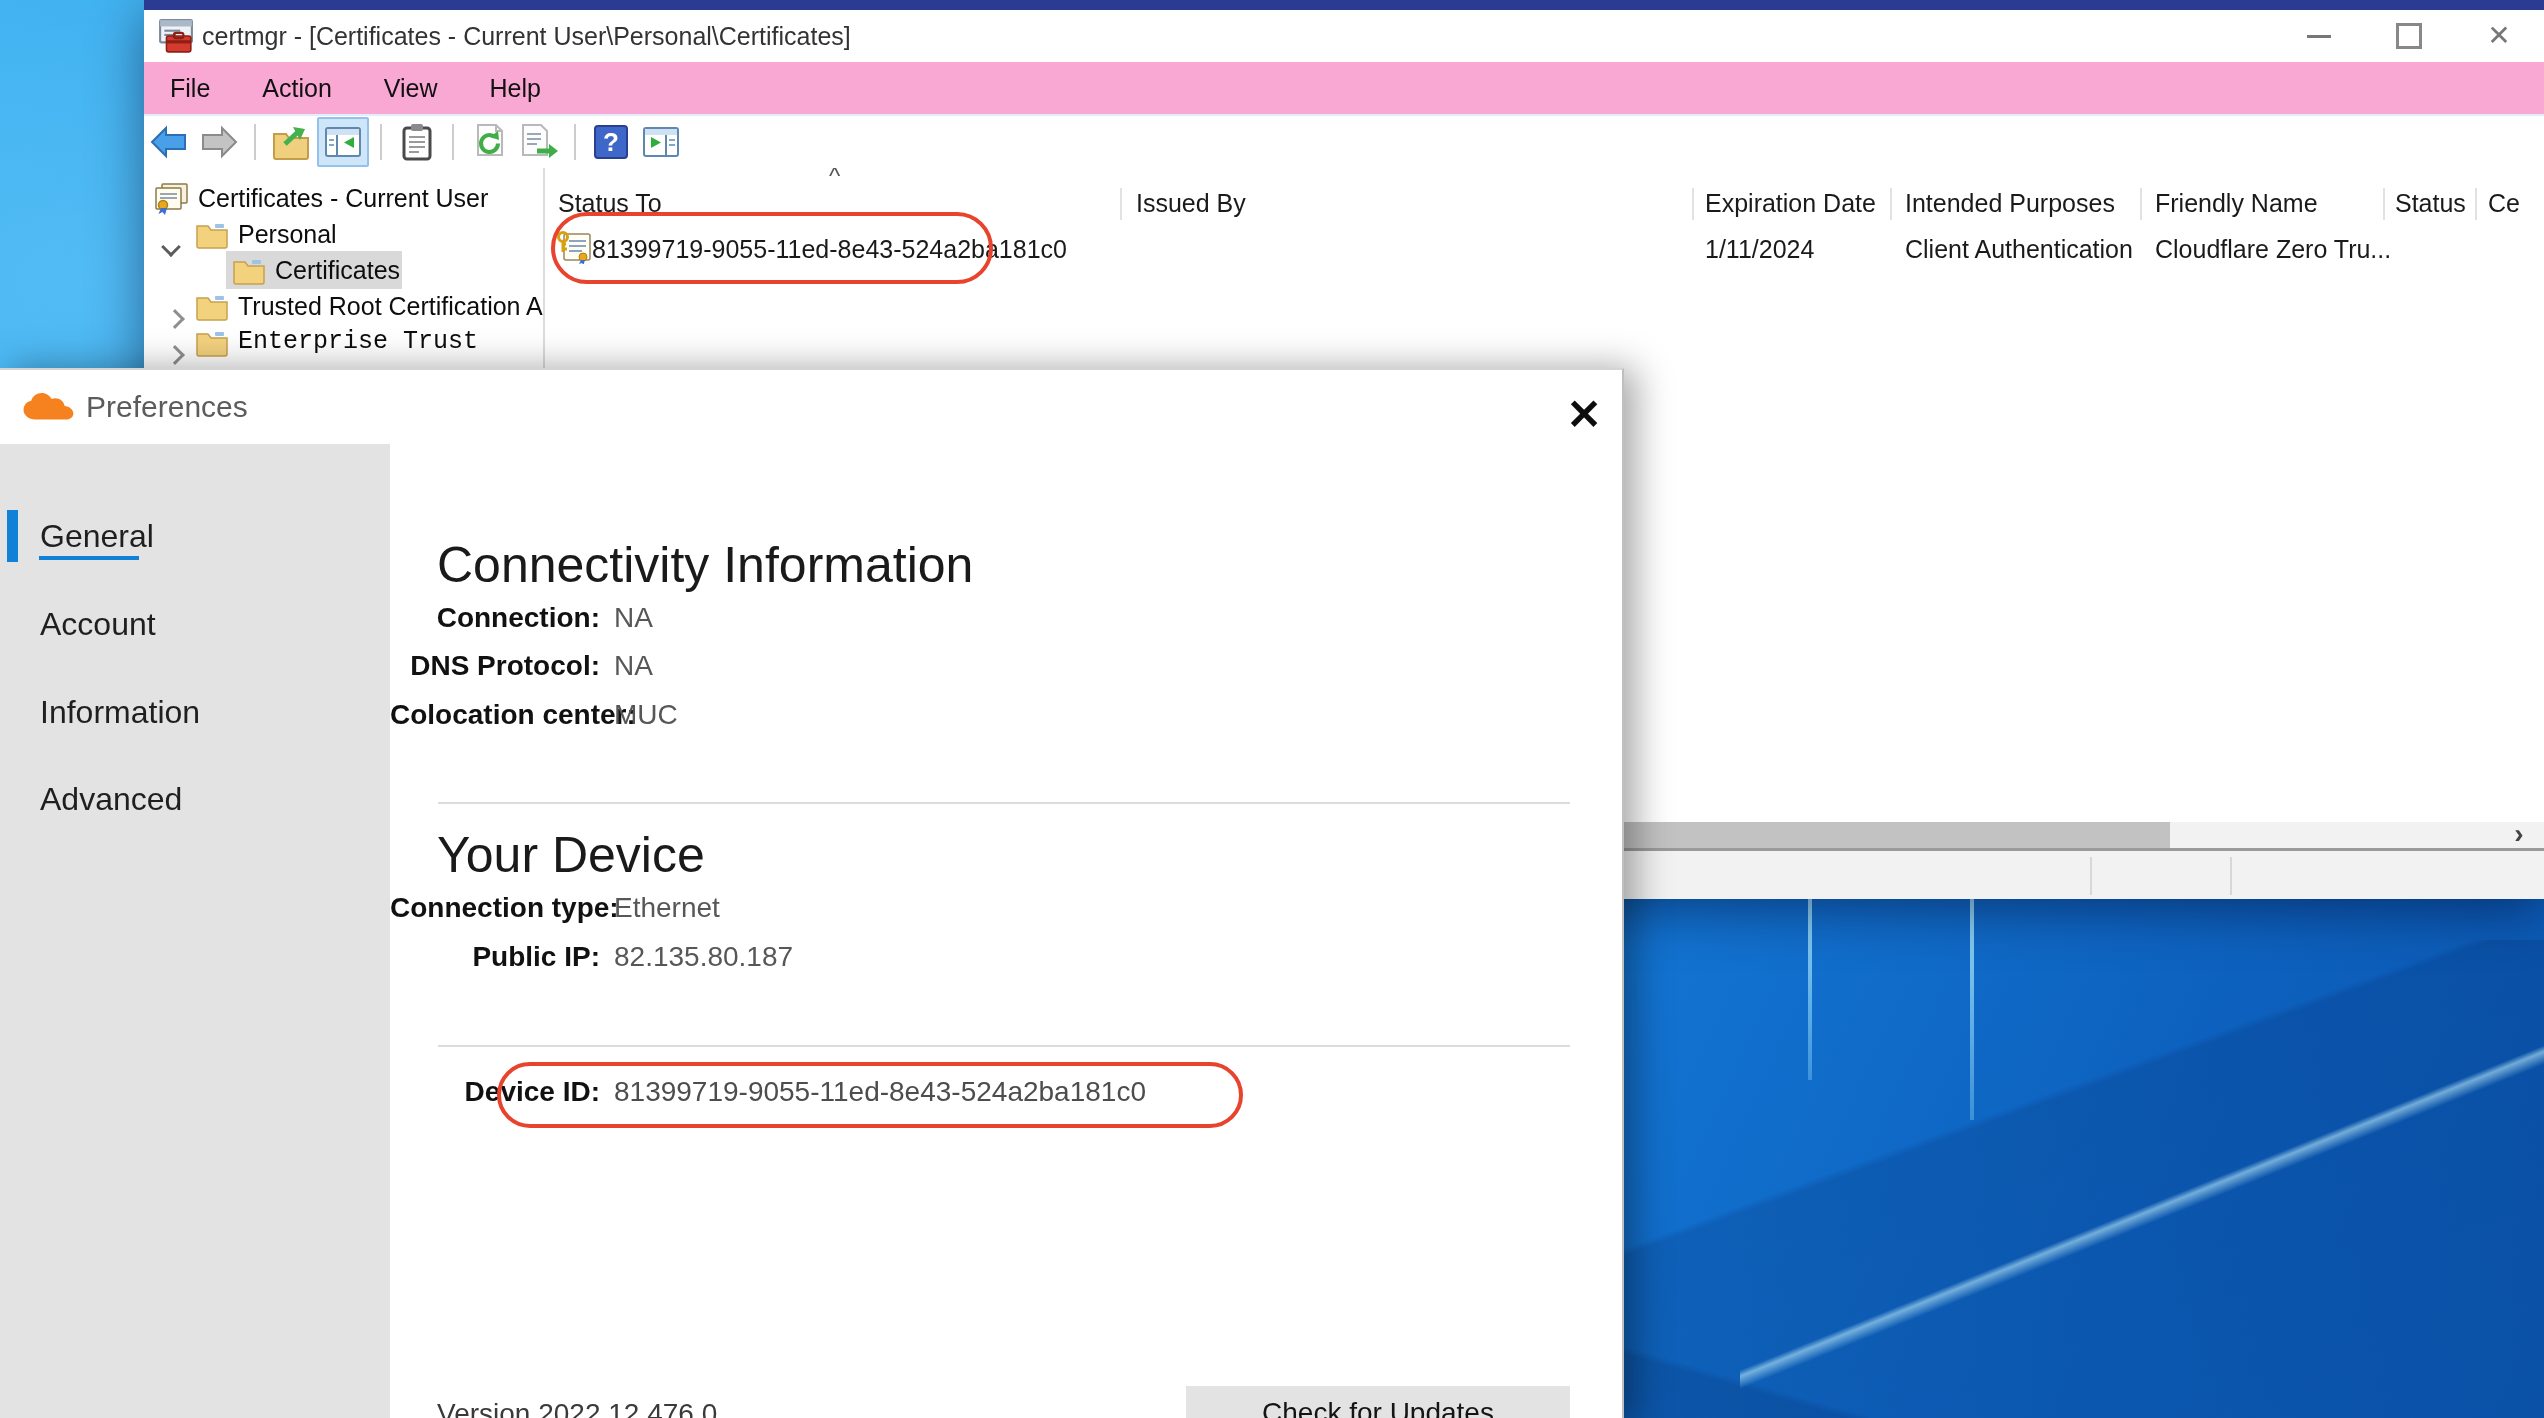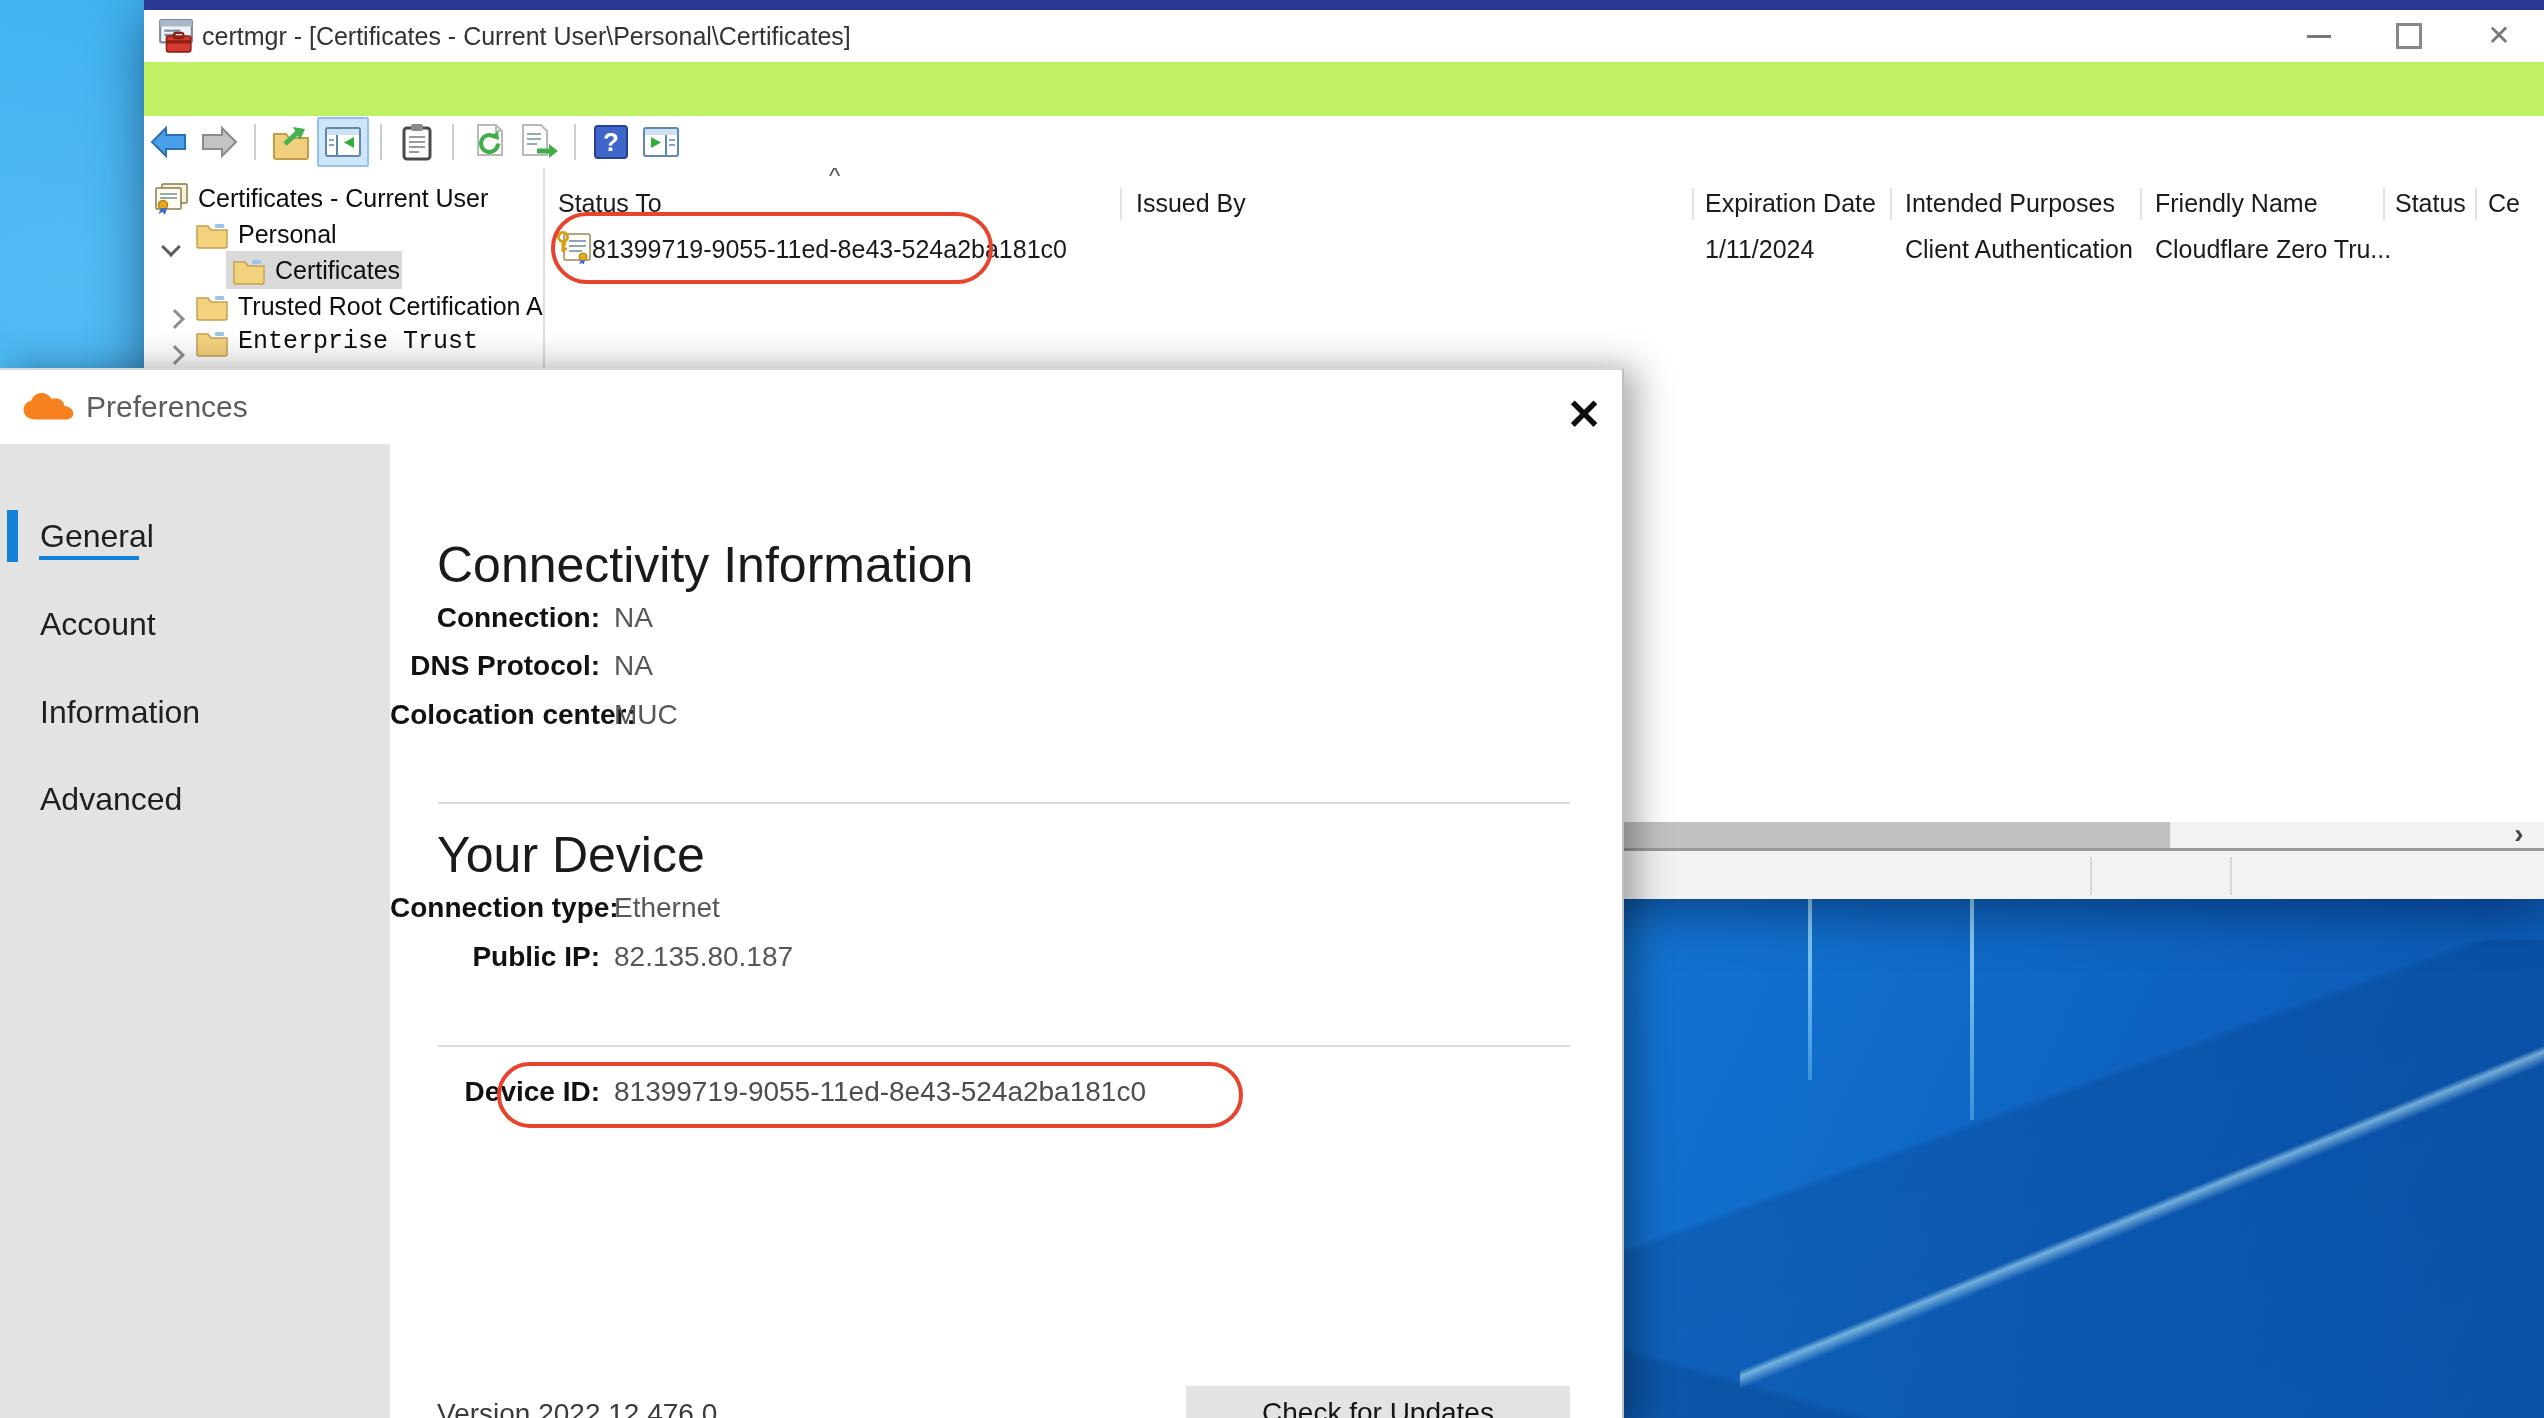"certmgr - [Certificates - Current" .certmgr { background: #bef264 -> #f9a8d4 }
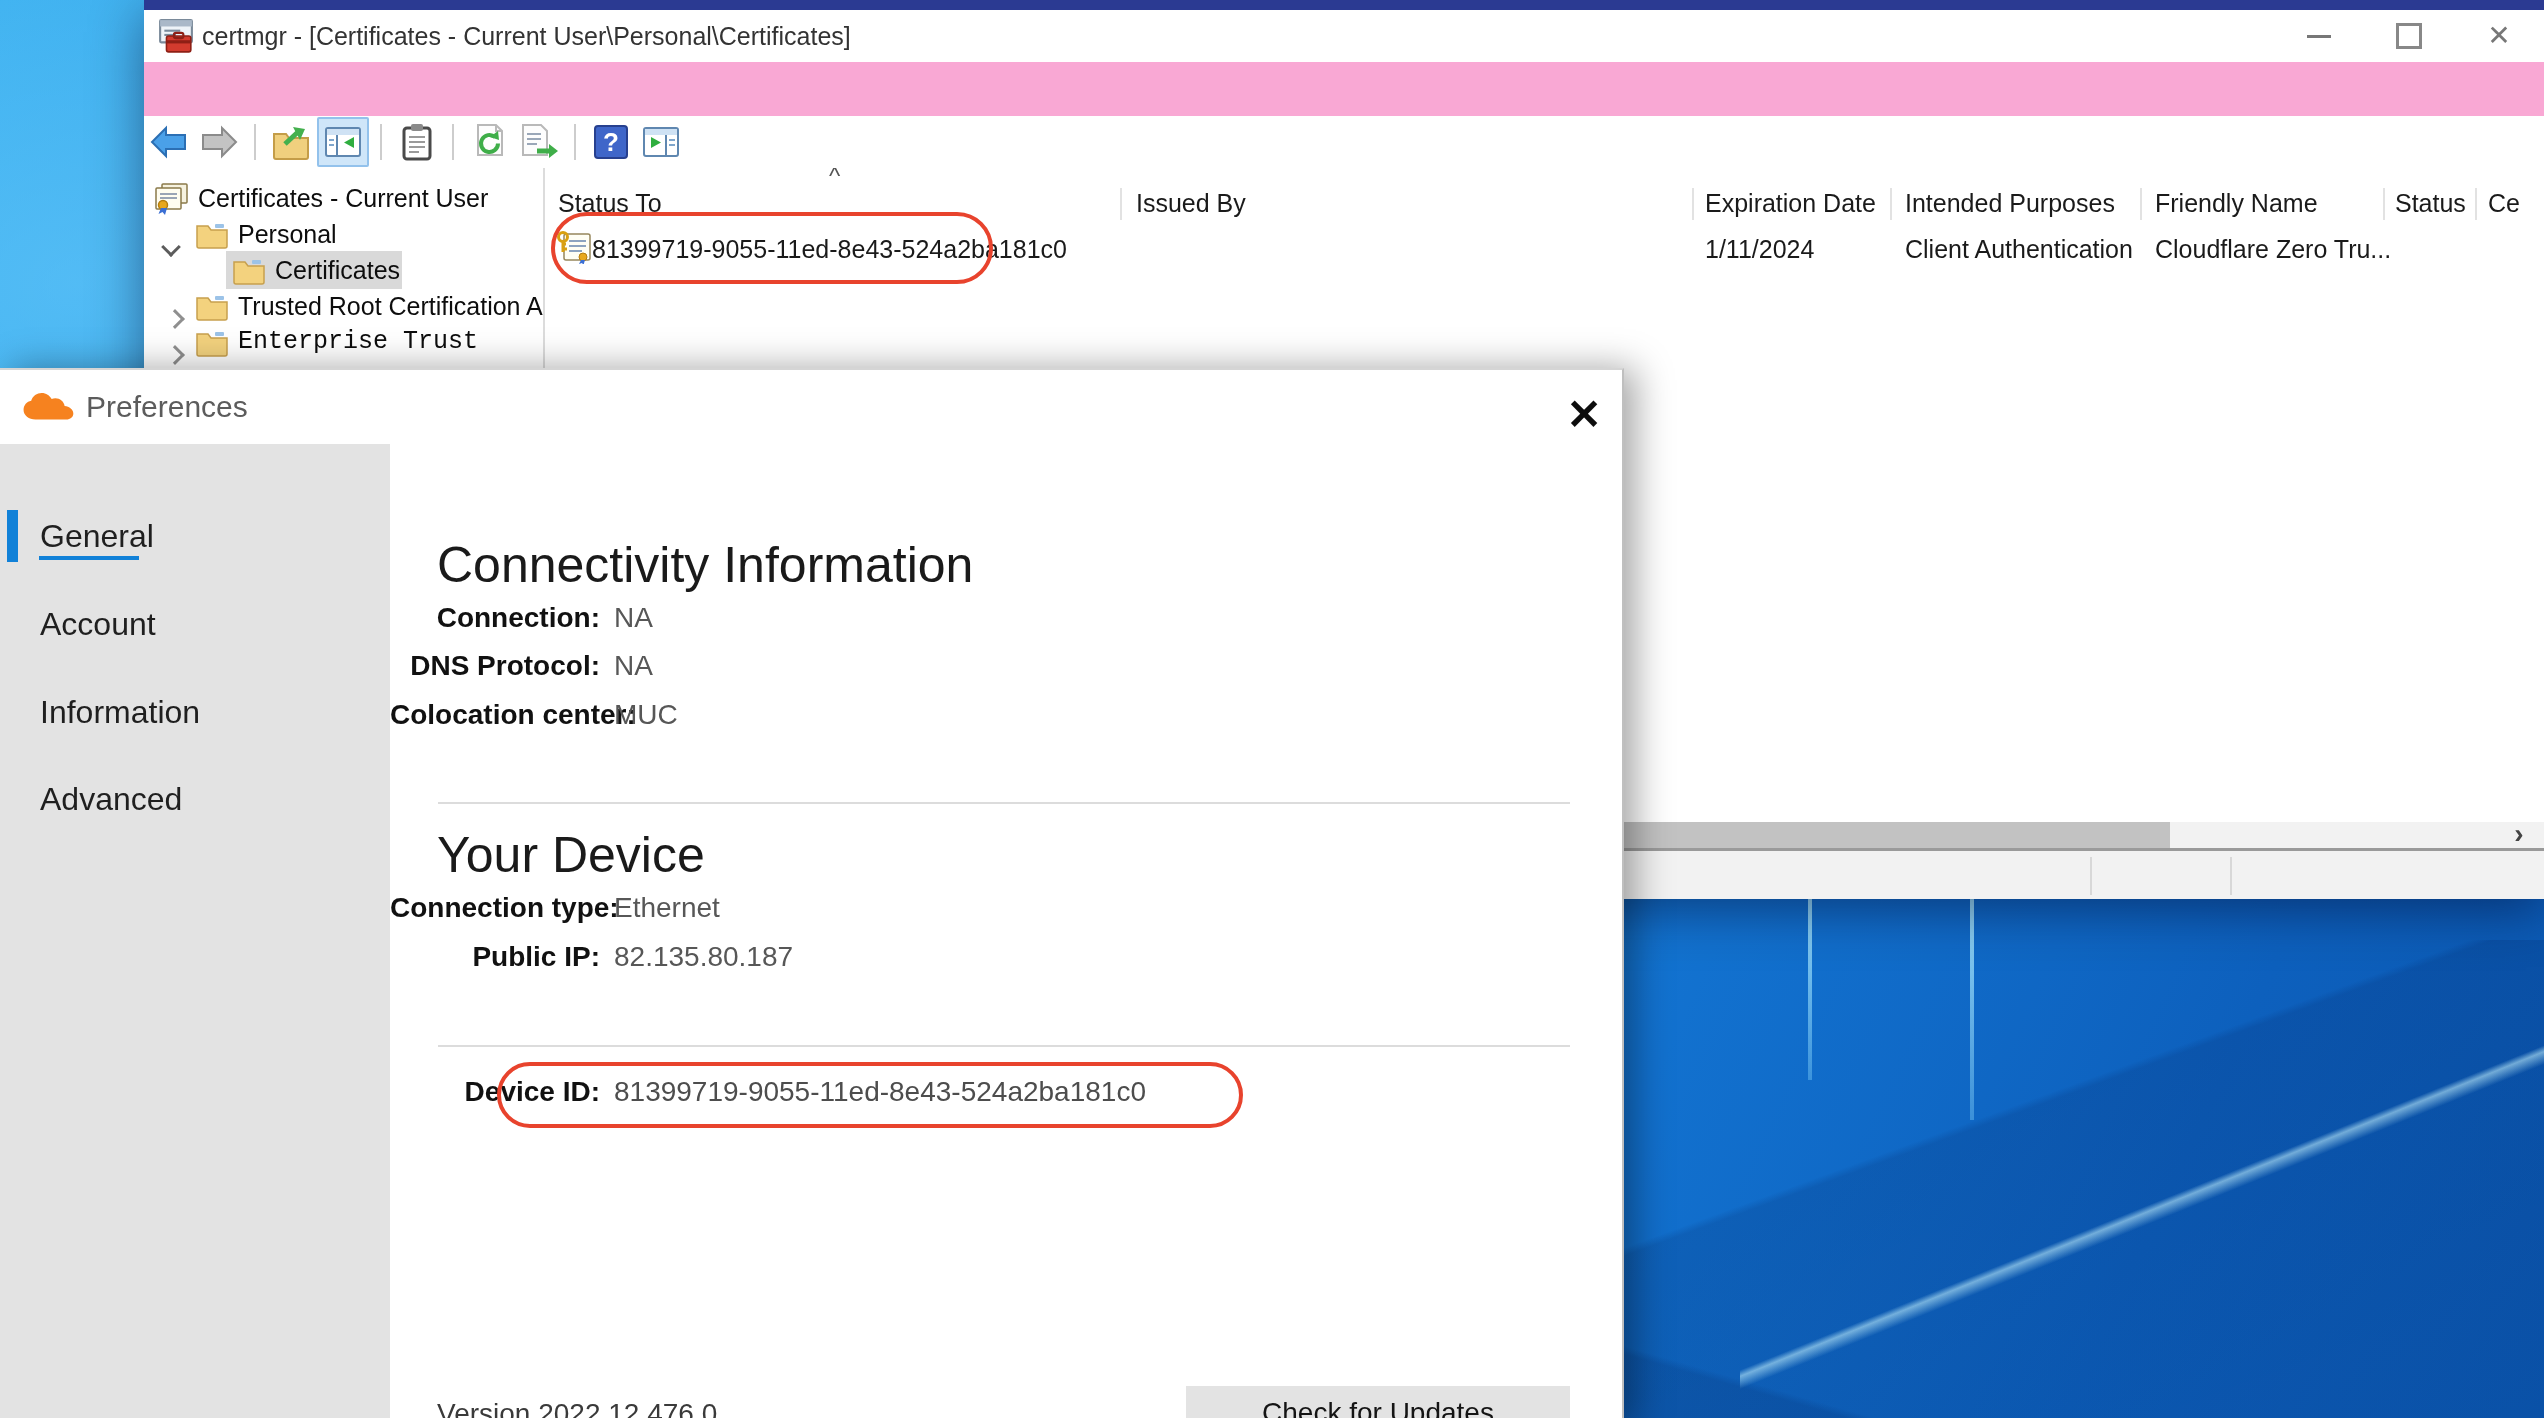"File" div.cm-menubar { html: none -> <div> <span>File</span> <span>Action</span> <span>View</span> <span>Help</span> </div> }
